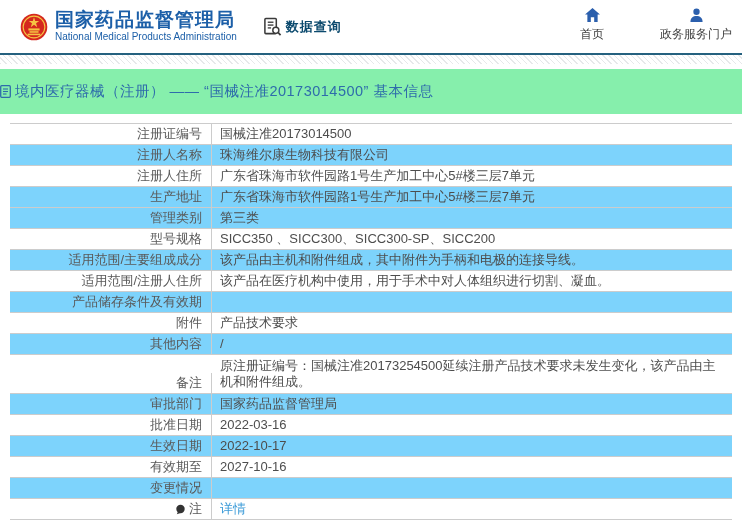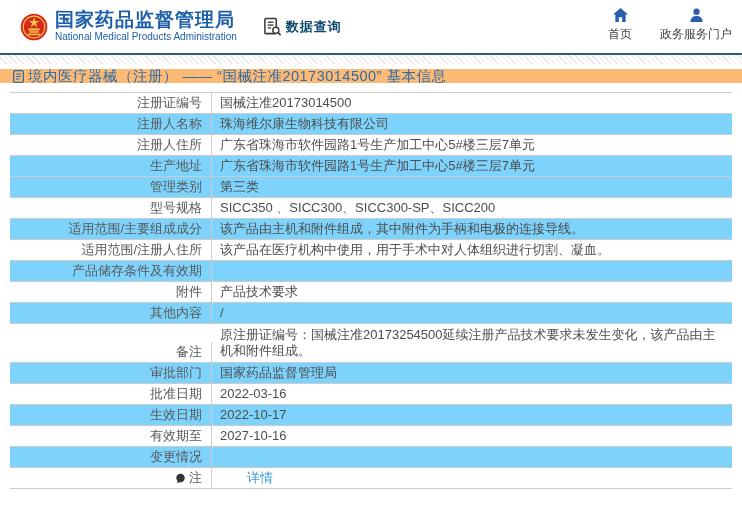"首页" .top-nav { gap: none -> 28px }
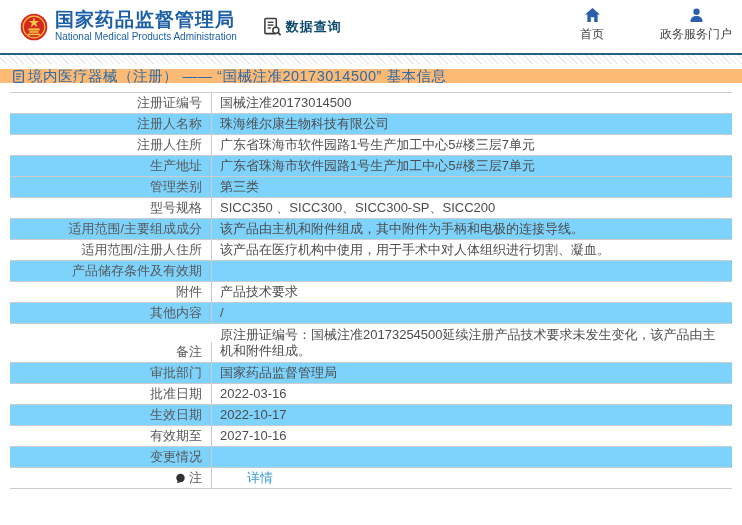"境内医疗器械（注册） —— “国械注准20173014500” 基本信息" .title-bar { background: #fdba74 -> #86efac; height: 14px -> 45px; padding-left: 13px -> none }
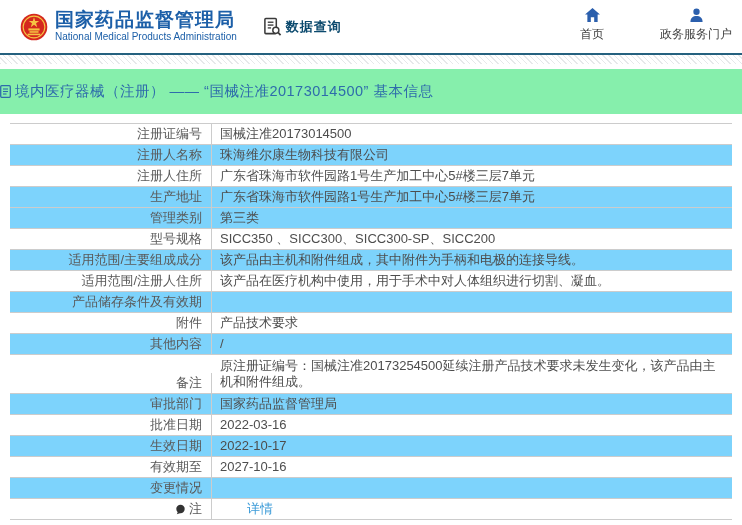"详情" a.detail-link { margin-left: 27px -> none }
